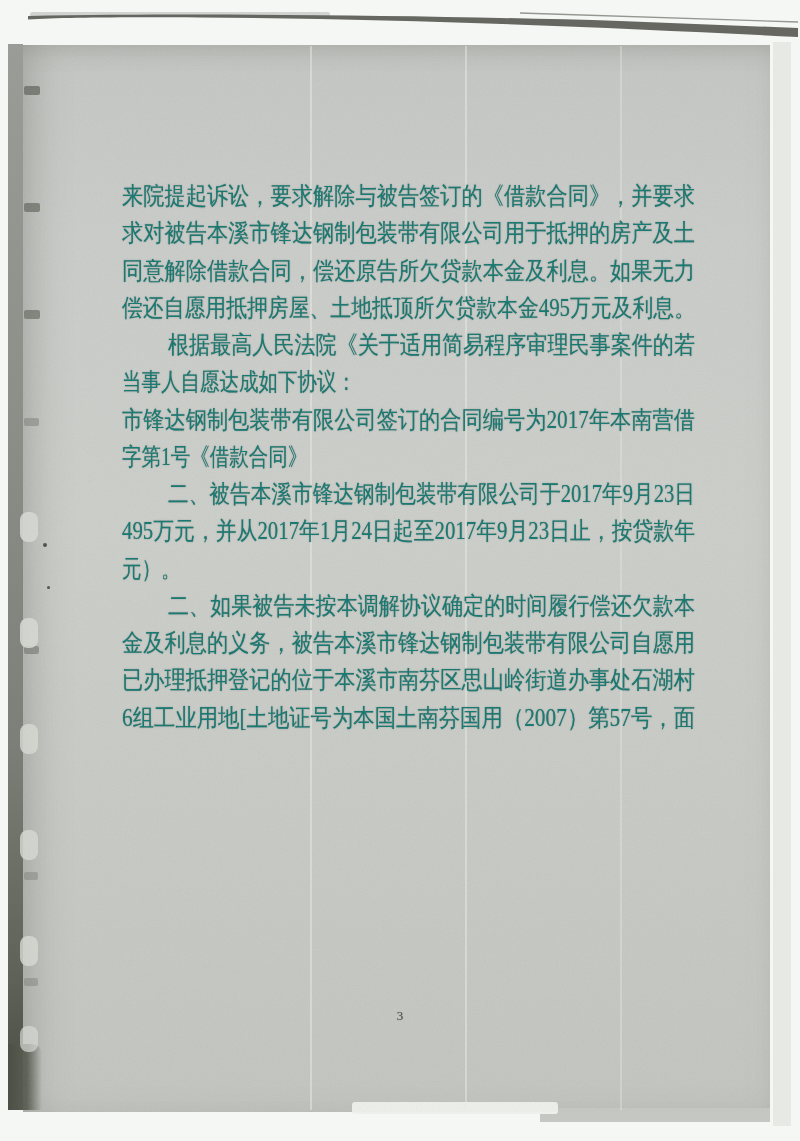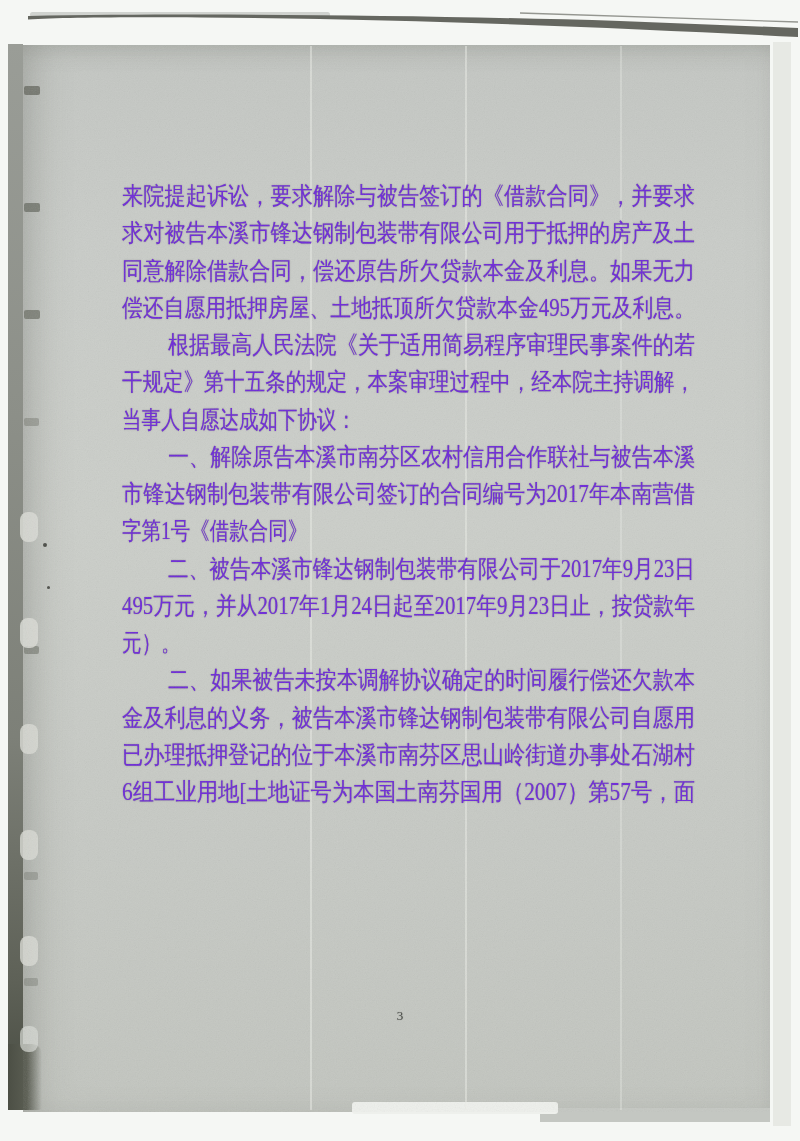"来院提起诉讼，要求解除与被告签订的《借款合同》，并要求" .text-block { color: #6d28d9 -> #0f766e }
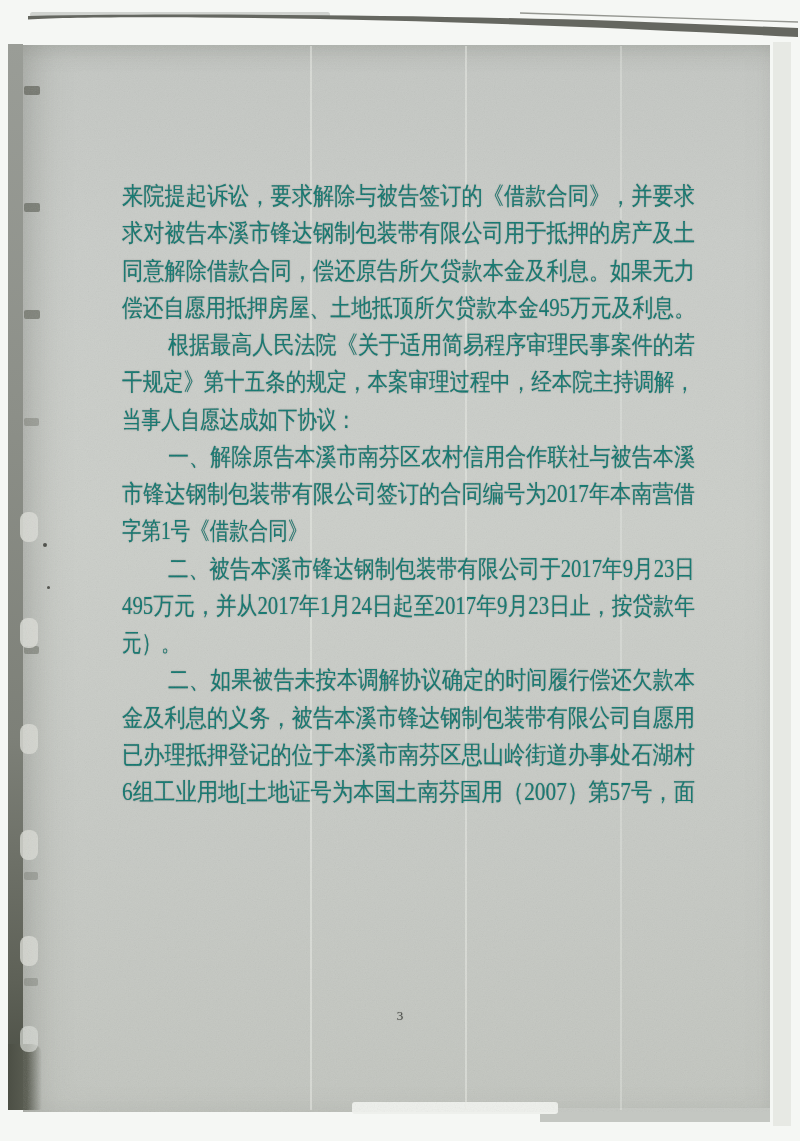"干规定》第十五条的规定，本案审理过程中，经本院主持调解，" div.line { html: <div><span>干规定》第十五条的规定，本案审理过程中，经本院主持调解，</span></div> -> none }
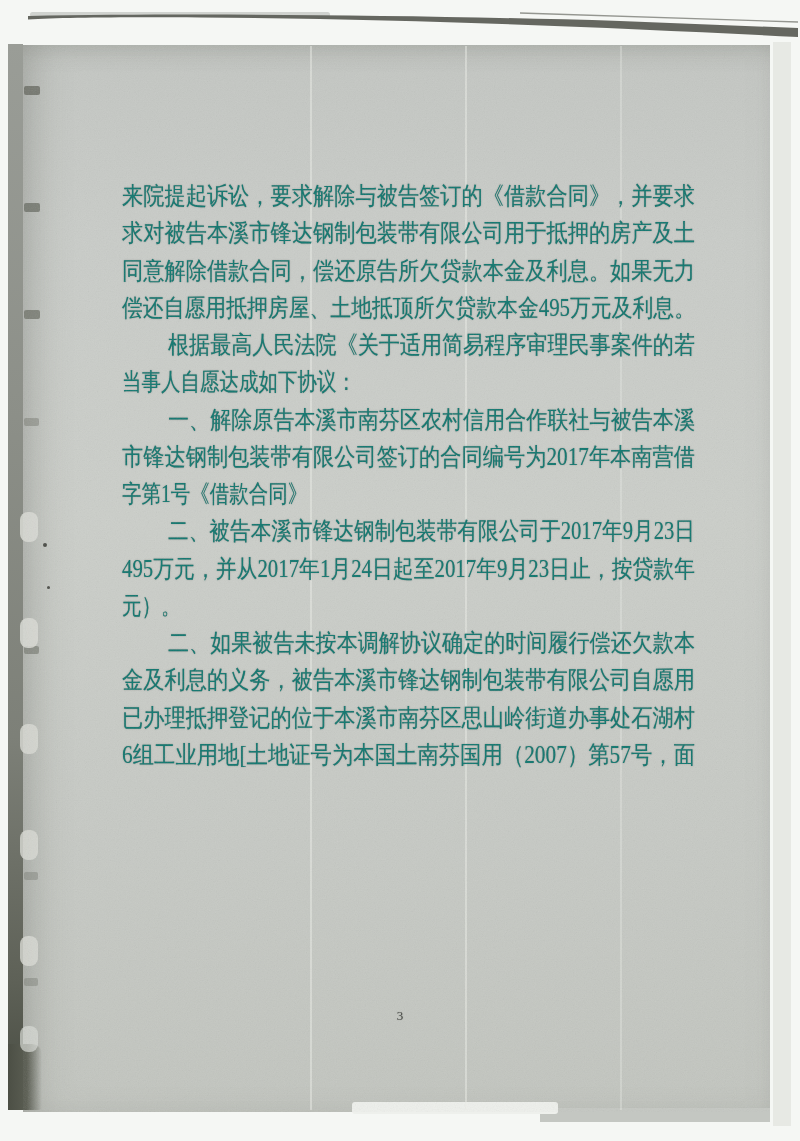"一、解除原告本溪市南芬区农村信用合作联社与被告本溪" div.line { html: <div><span>一、解除原告本溪市南芬区农村信用合作联社与被告本溪</span></div> -> none }
